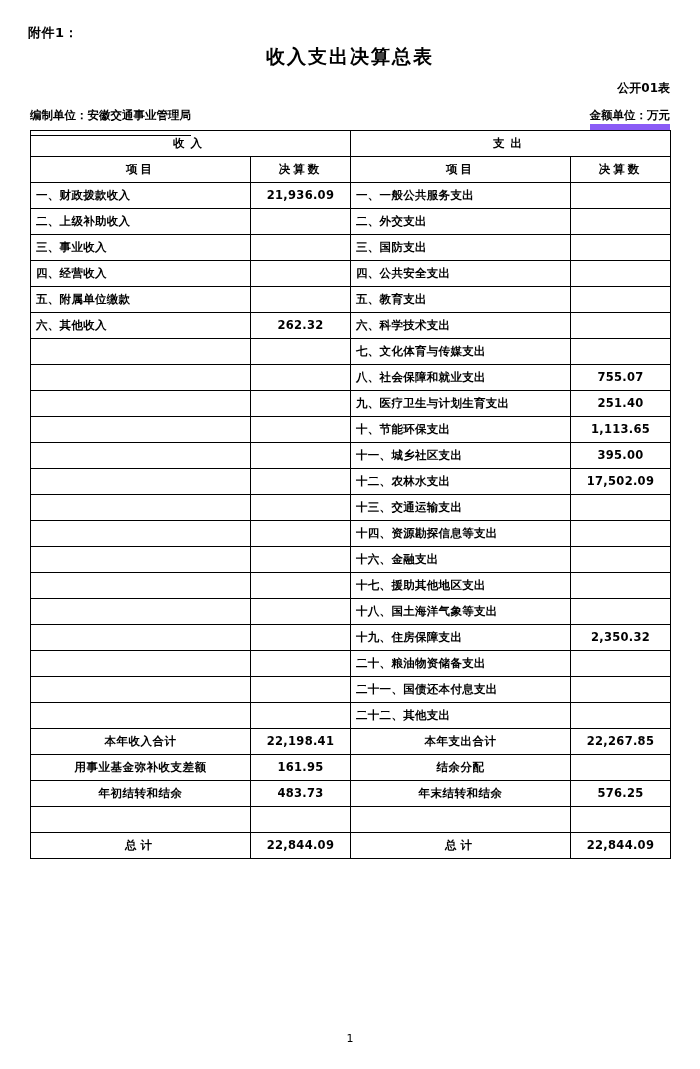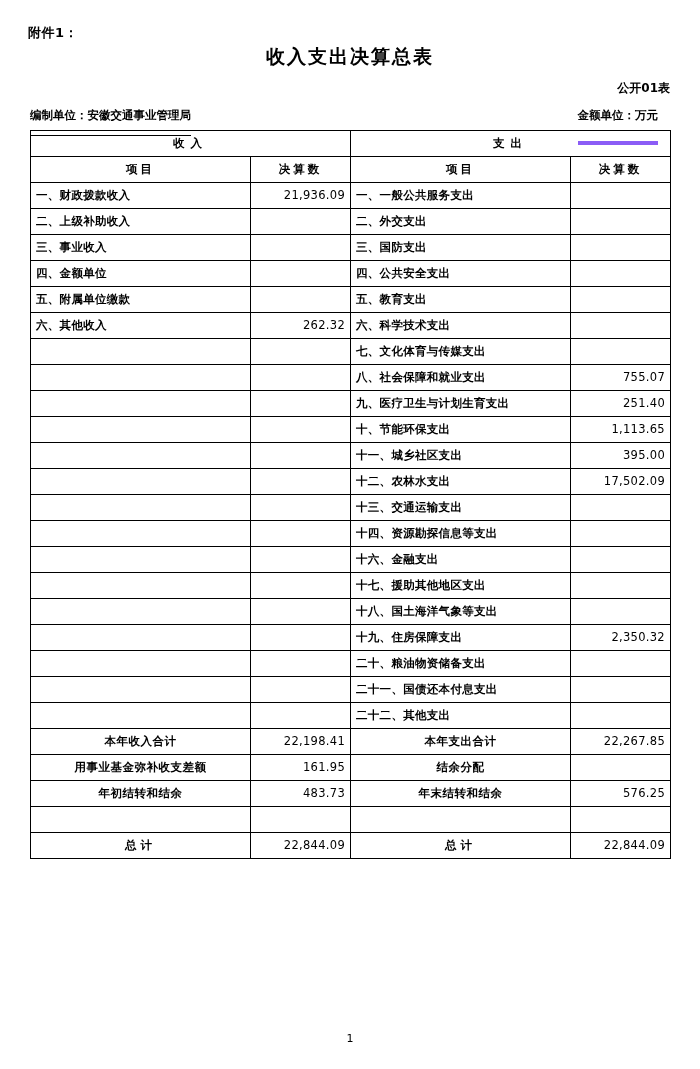"金额单位：万元" .meta-right { border-bottom: 4px solid #8b5cf6 -> 6px solid #8b5cf6; padding-bottom: 18px -> 1px; right: 12px -> 0 }
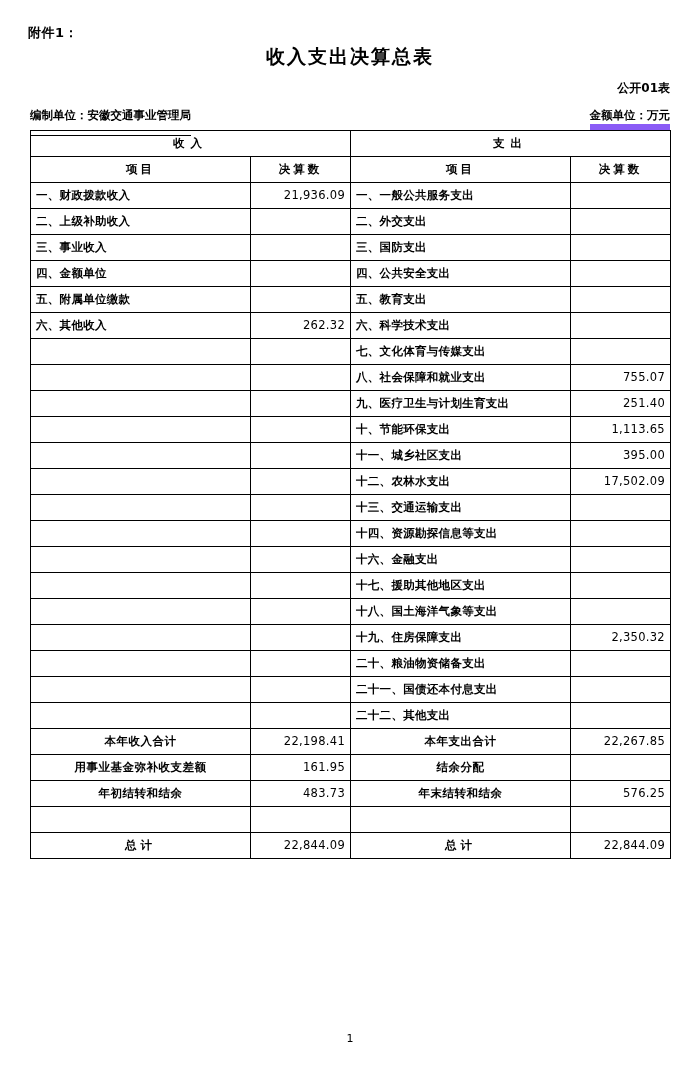"21,936.09" .num { font-weight: normal -> bold; text-align: right -> center }
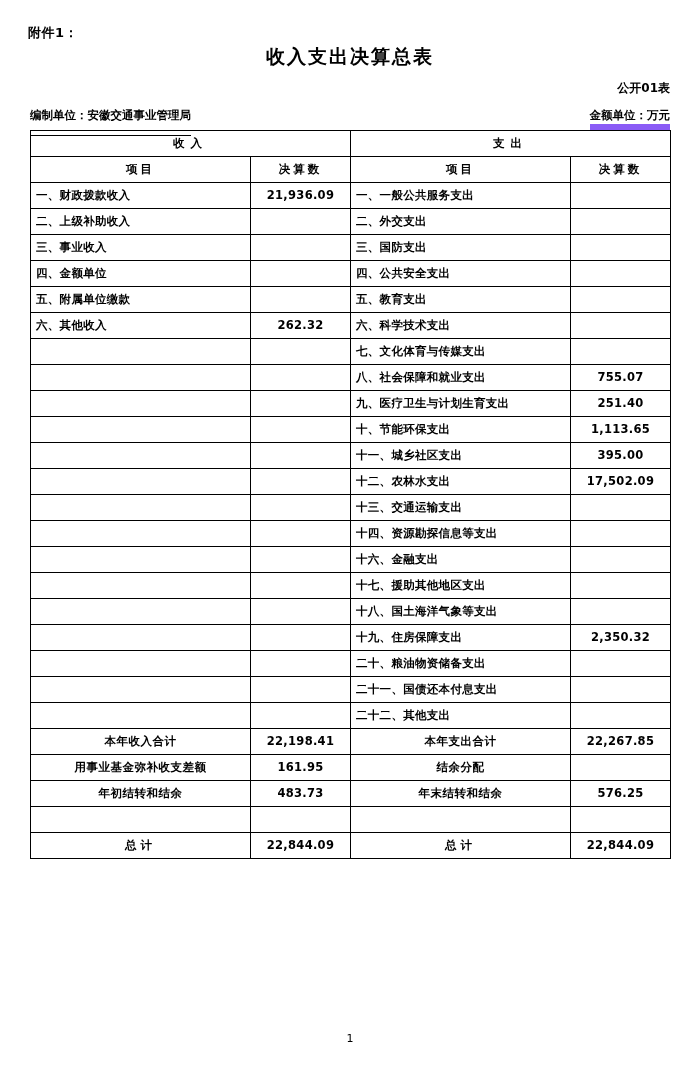"四、金额单位" td.item { text: 金额单位 -> 经营收入 }
